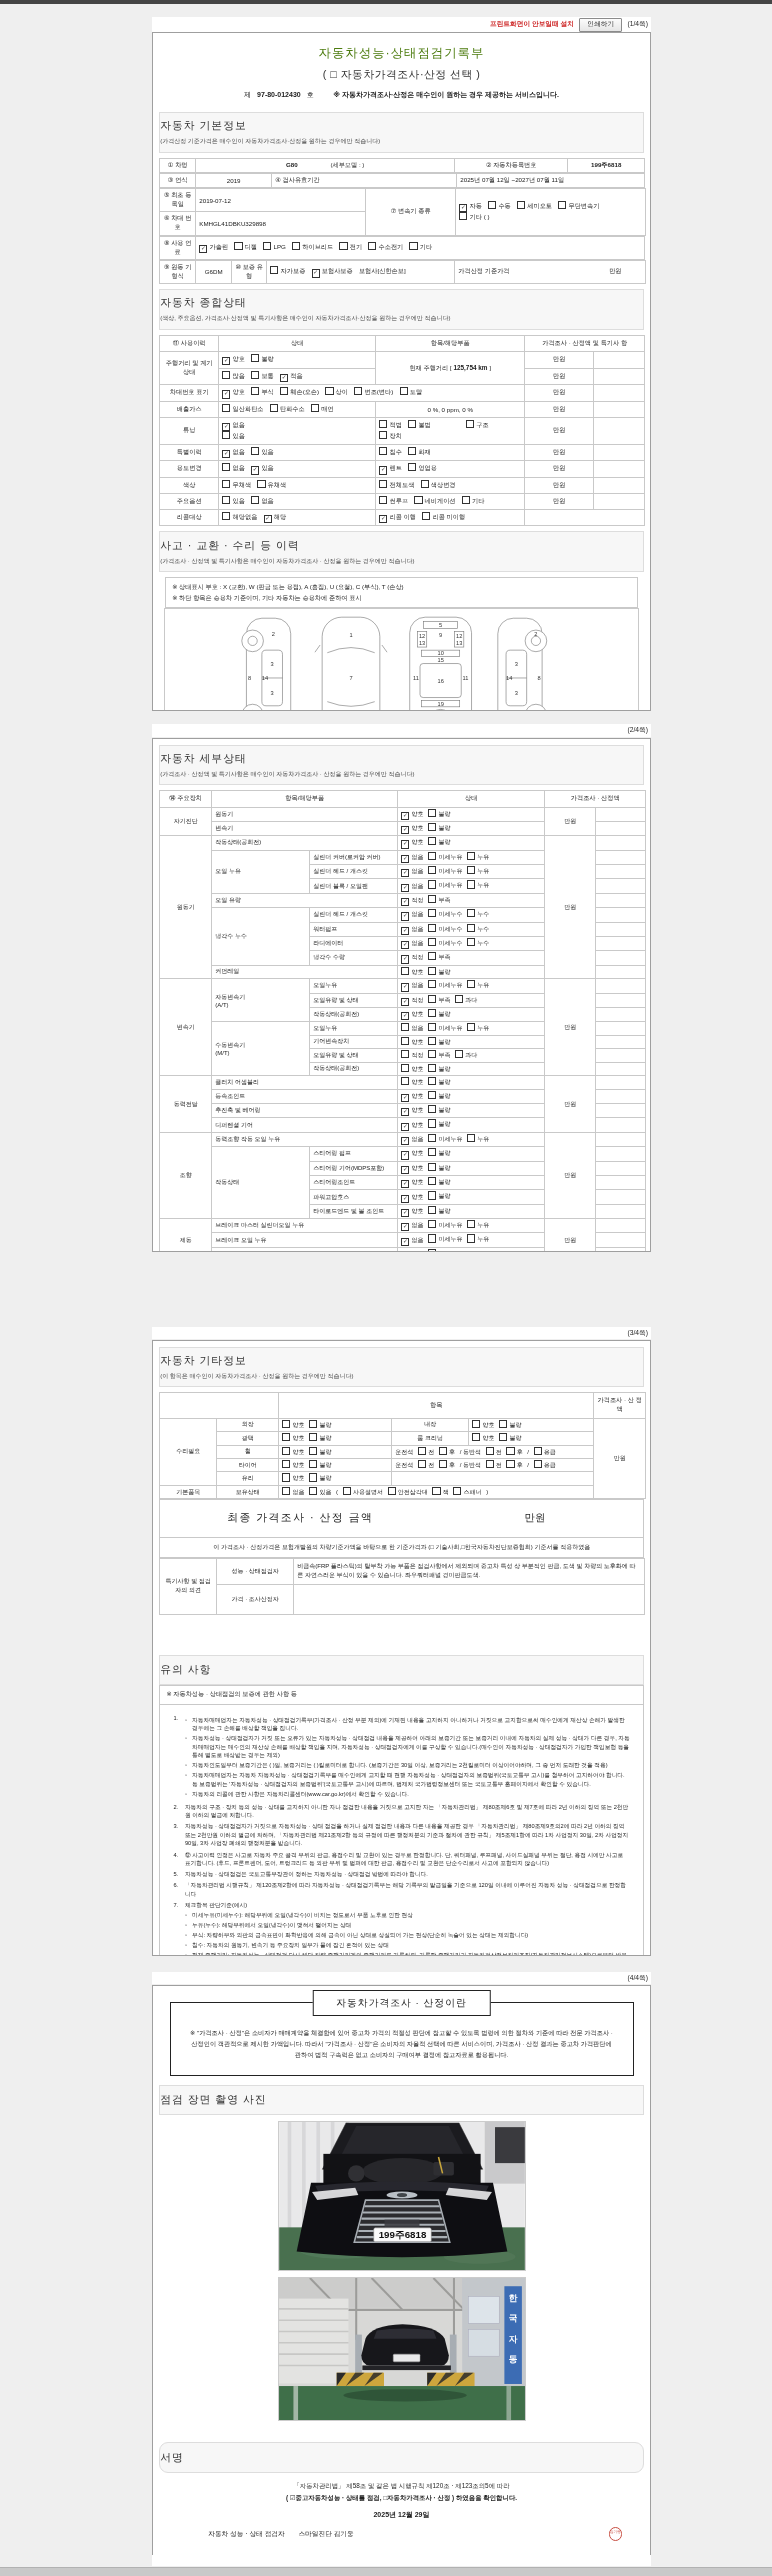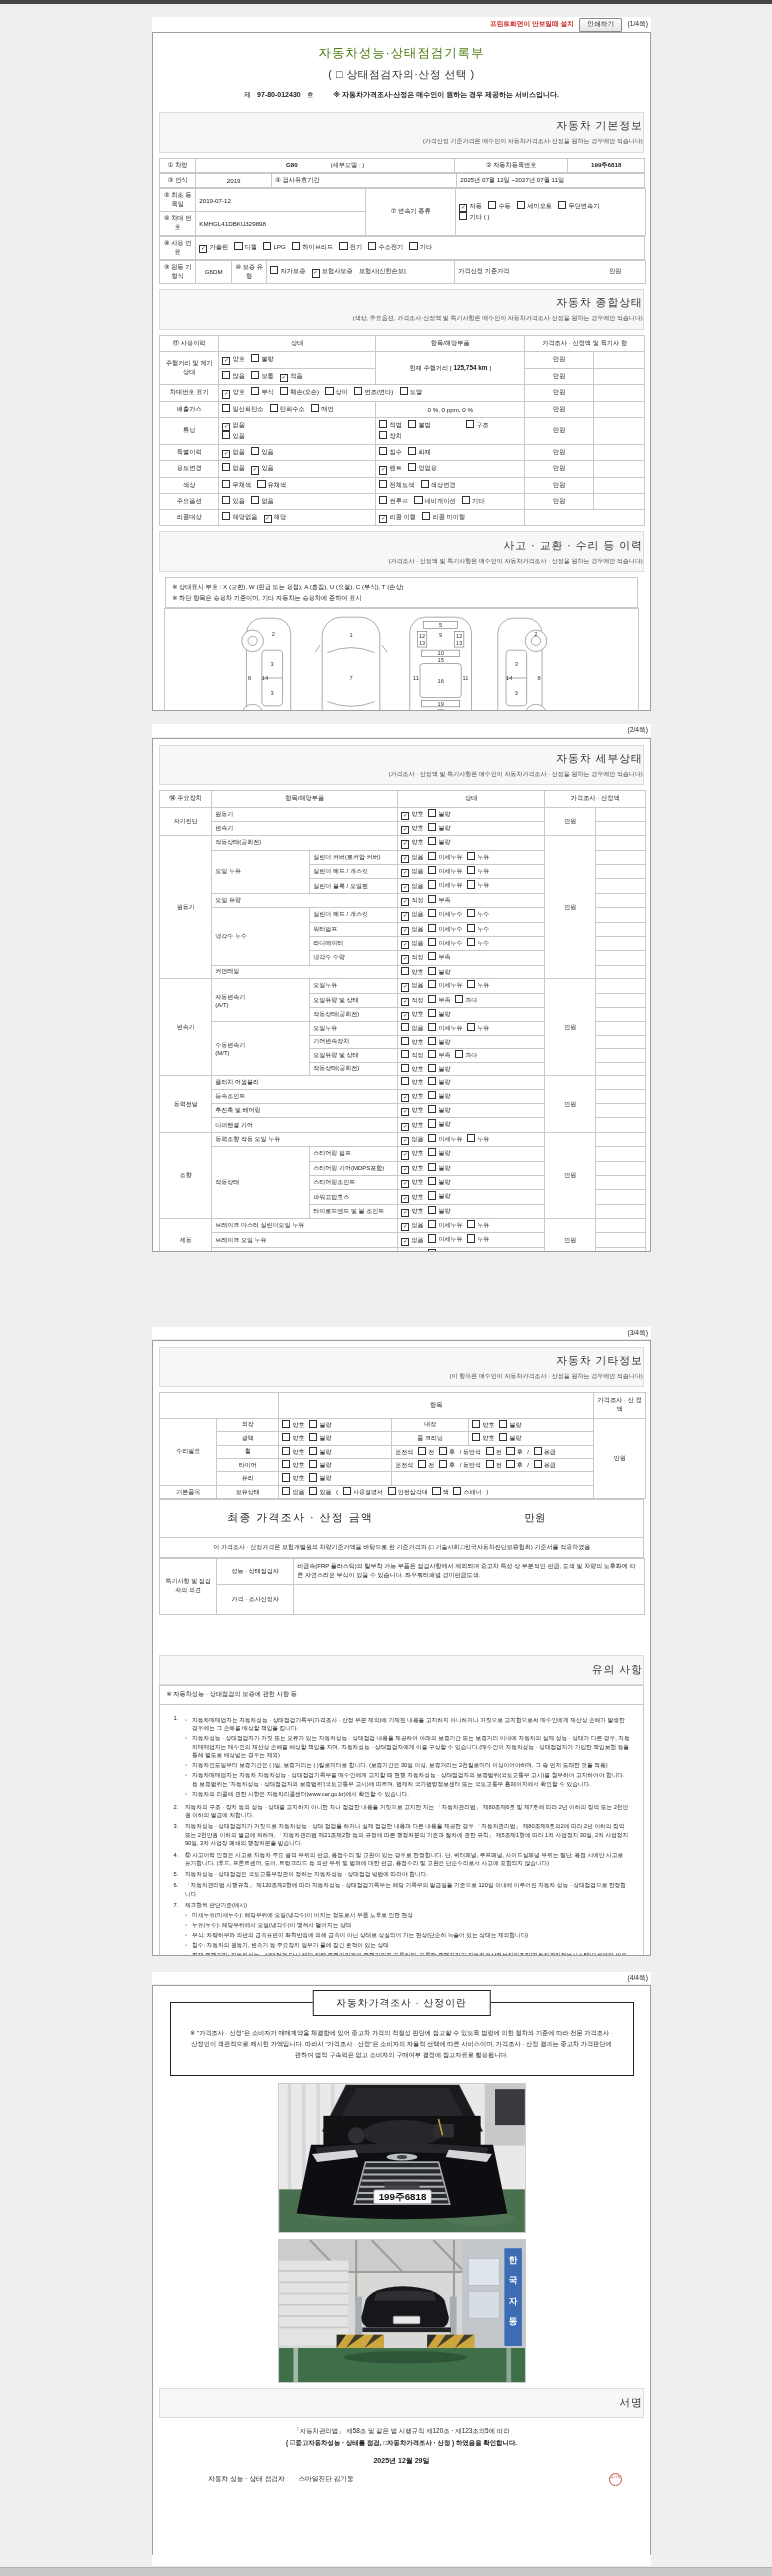"( □ 상태점검자의·산정 선택 )" div.doc-sub { text: 상태점검자의 -> 자동차가격조사 }
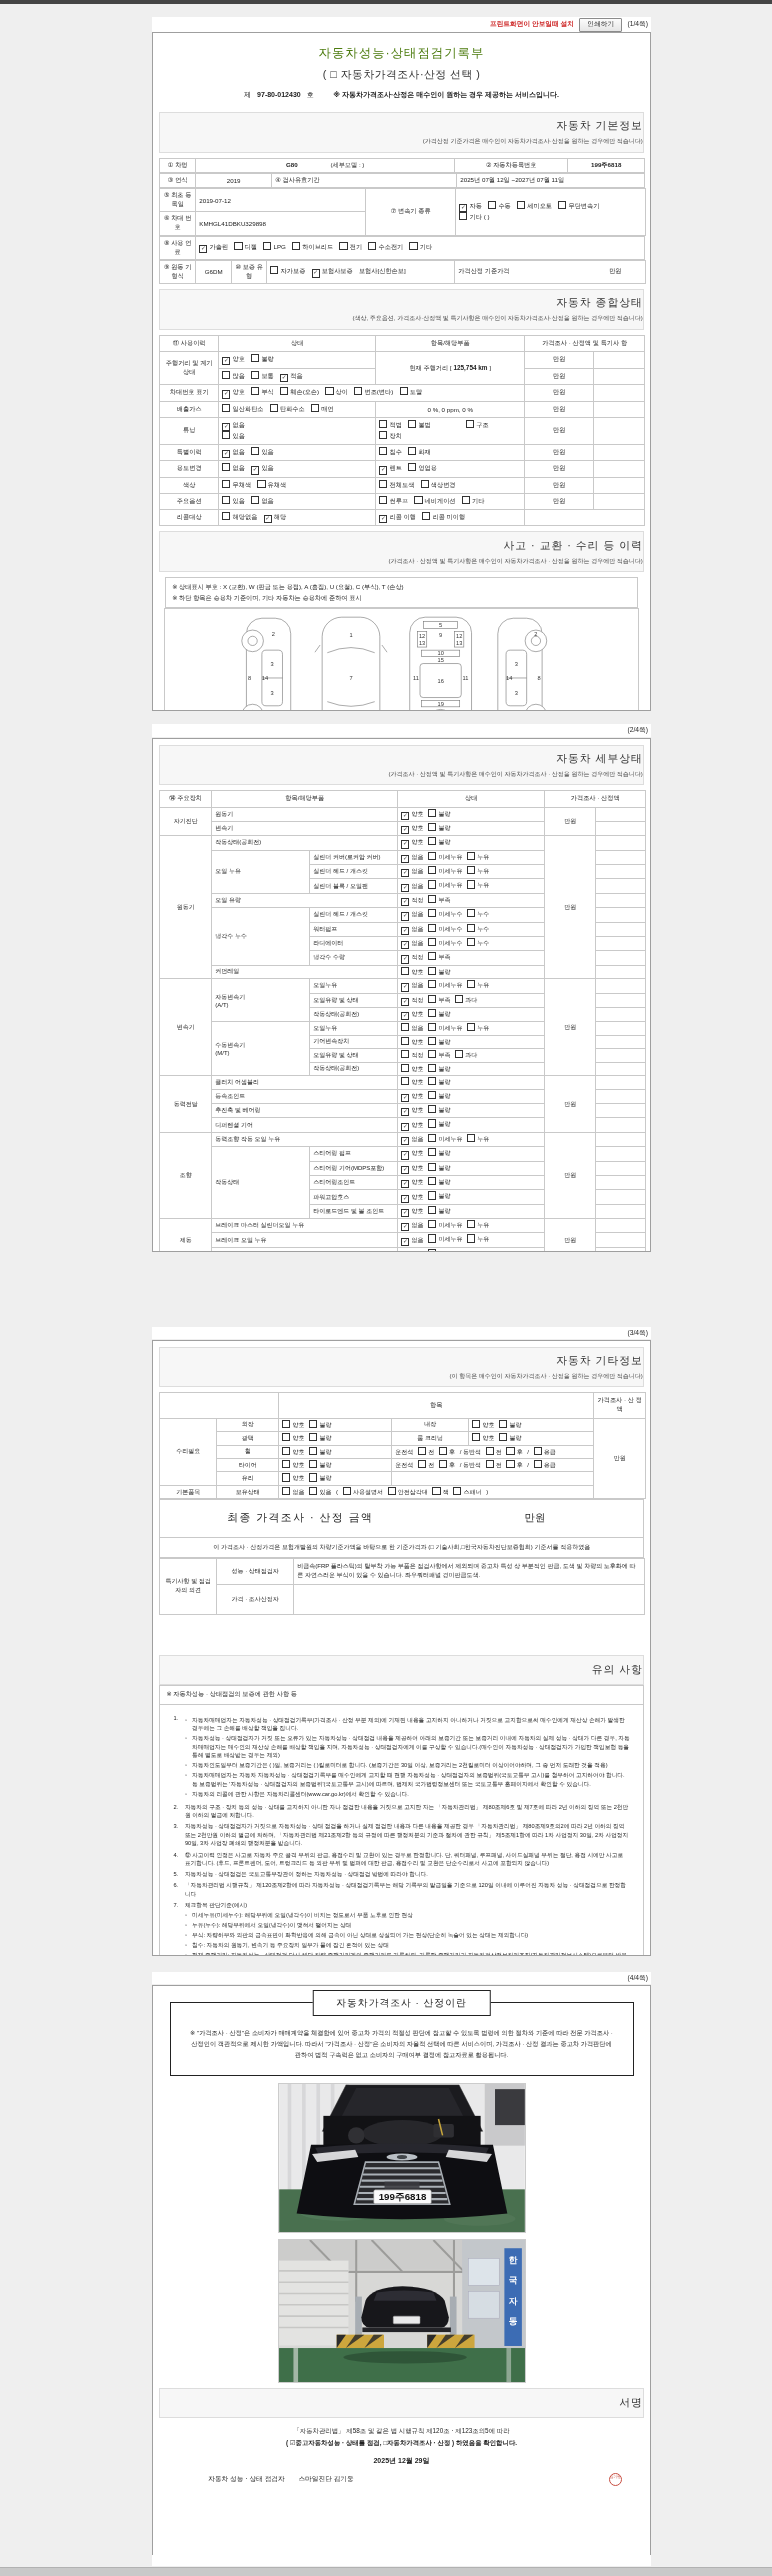"자동차 기본정보" .sec { text-align: right -> left }
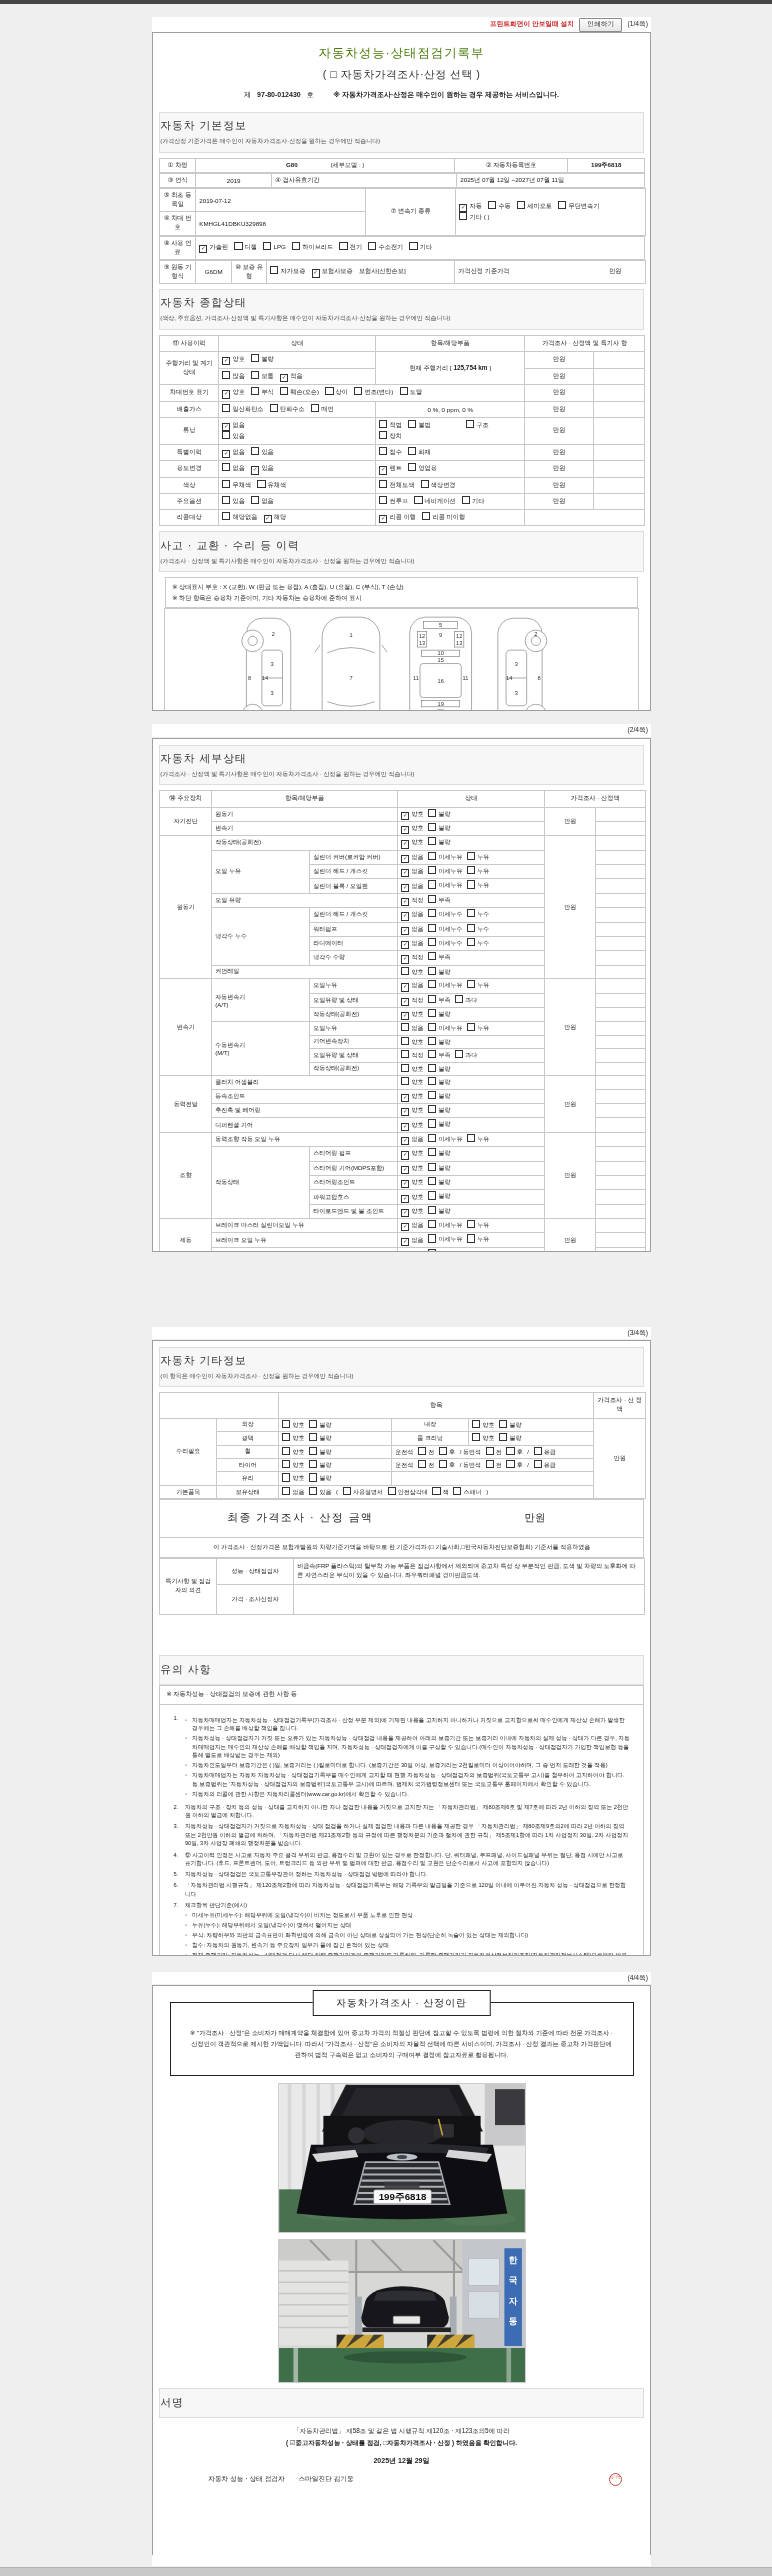"점검 장면 촬영 사진" div.sec { html: none -> <div> <div>점검 장면 촬영 사진</div> </div> }
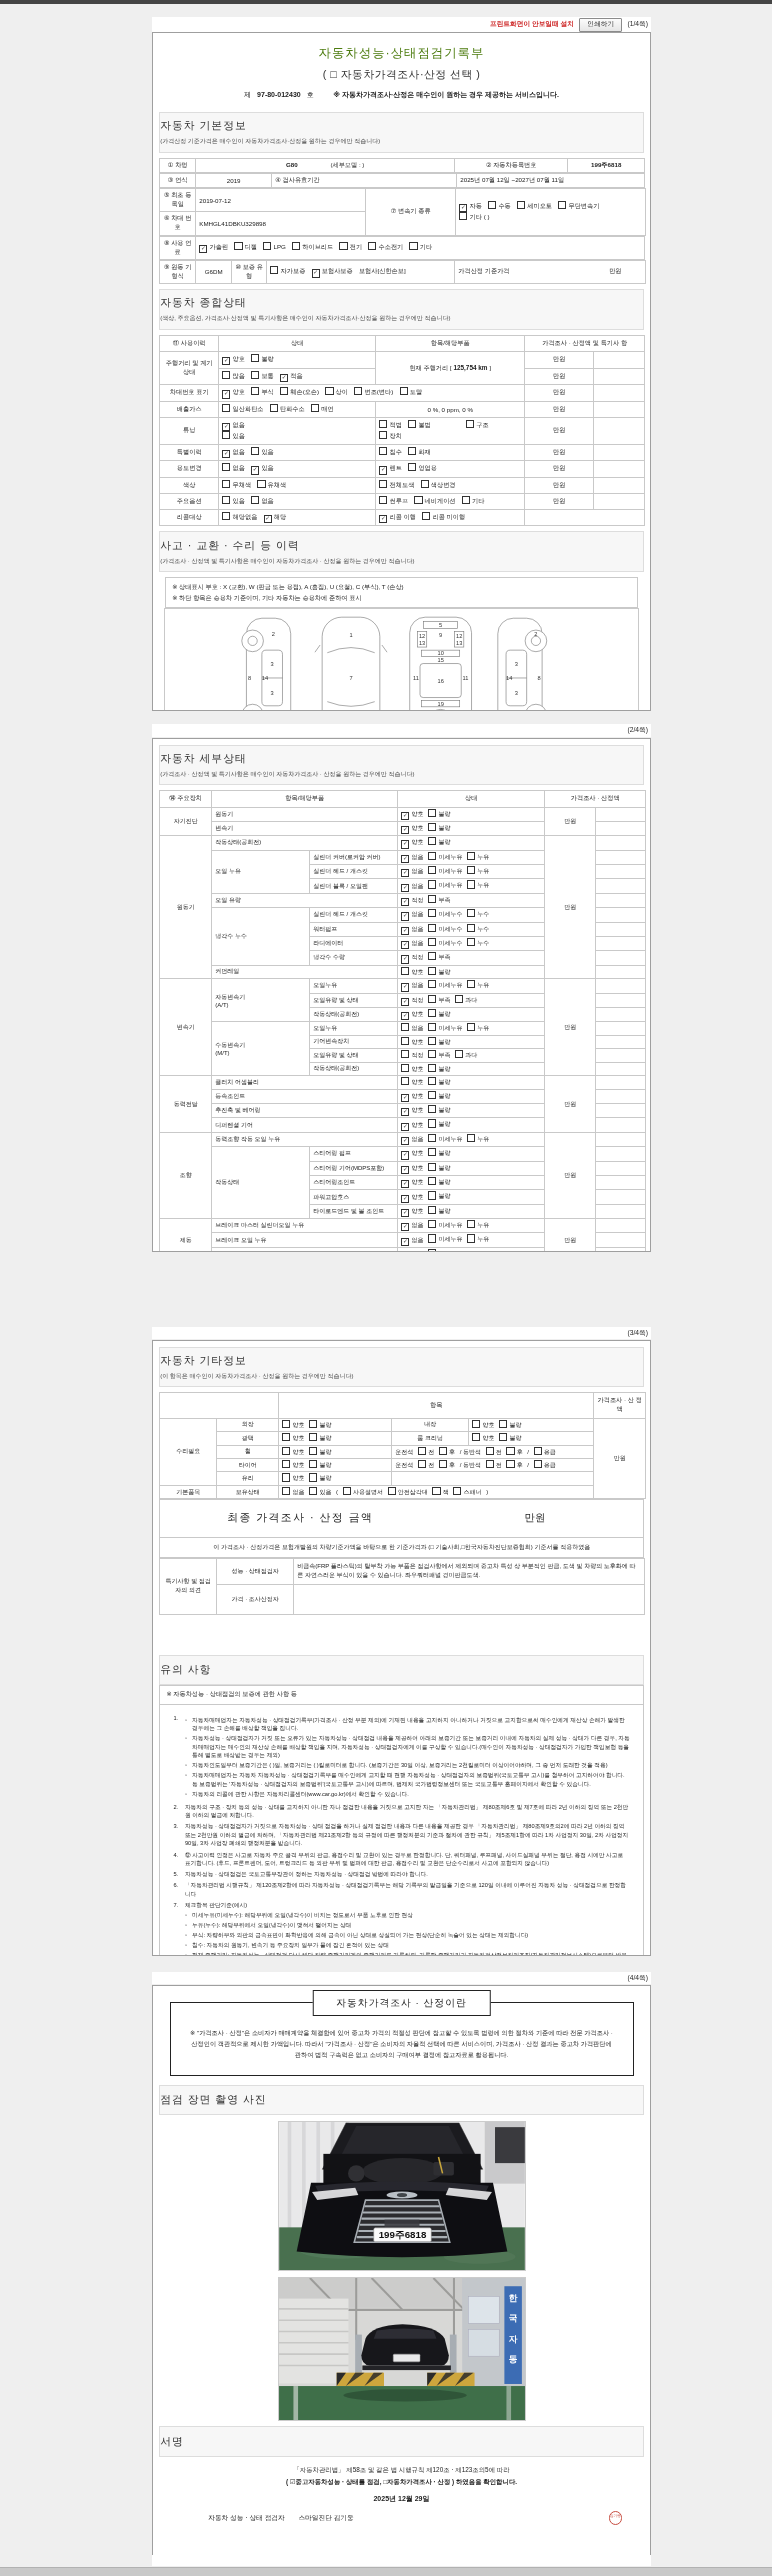"서명" div.sec { border-radius: none -> 9px; margin-top: 5px -> 21px }
